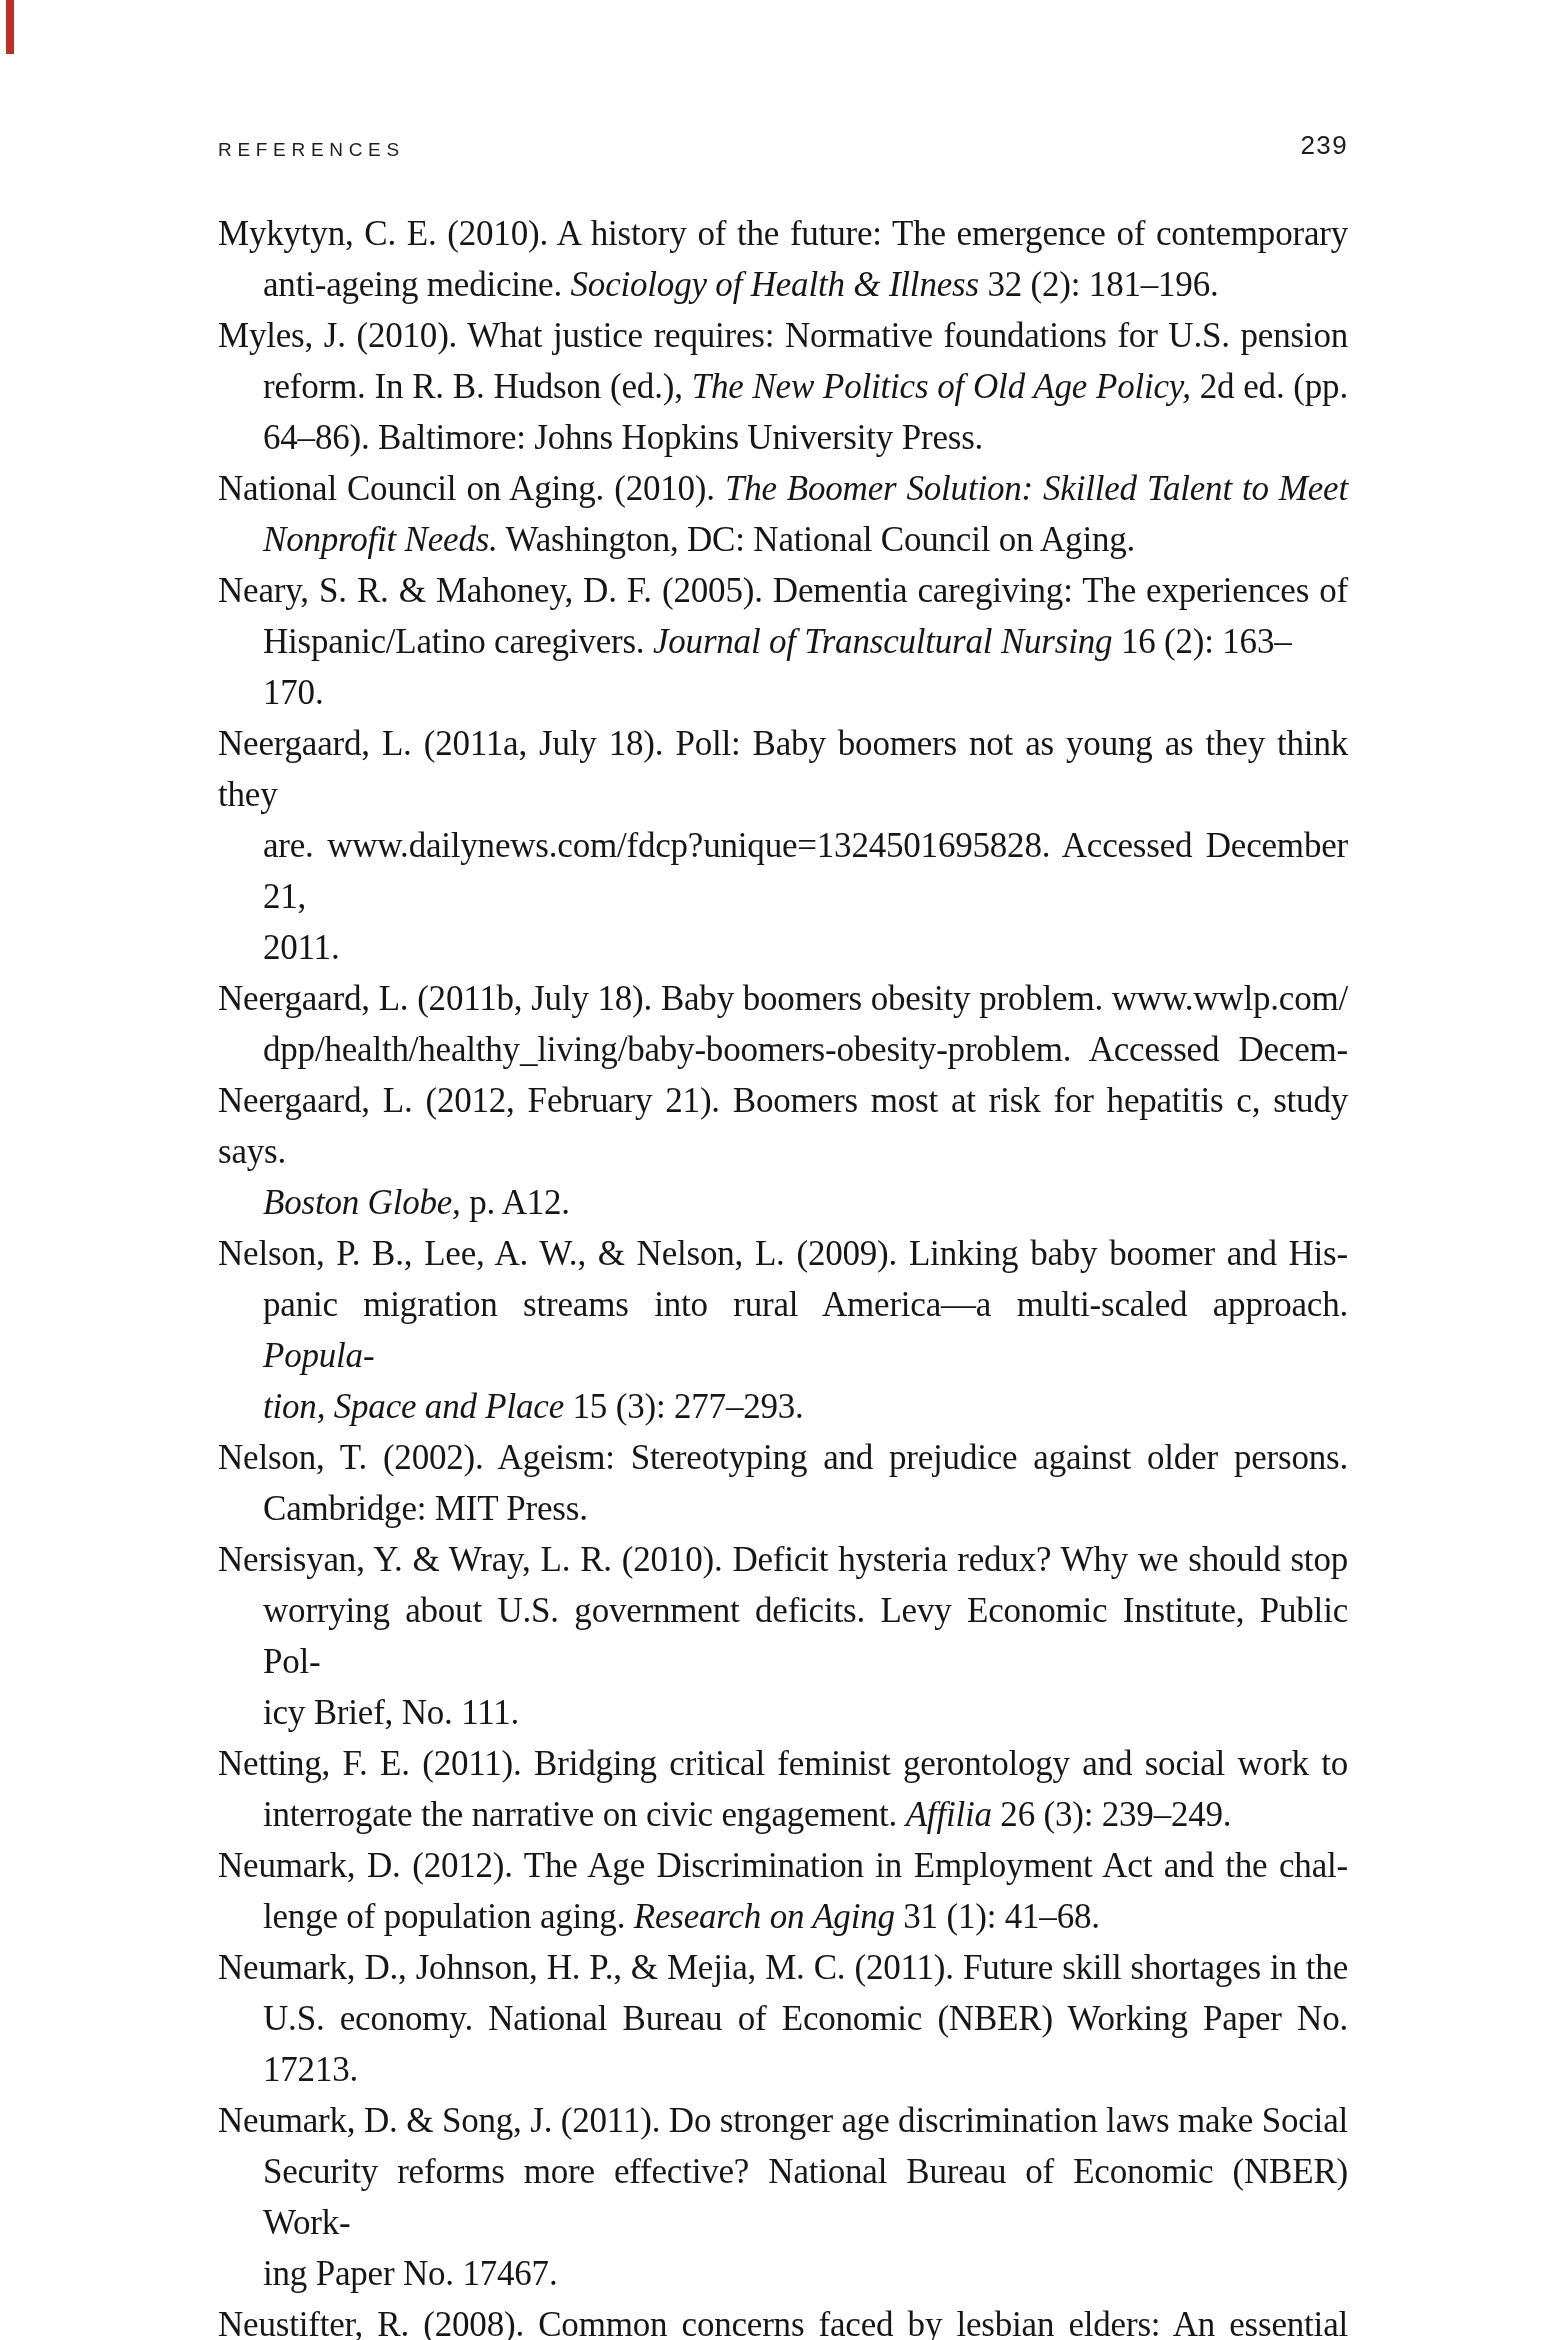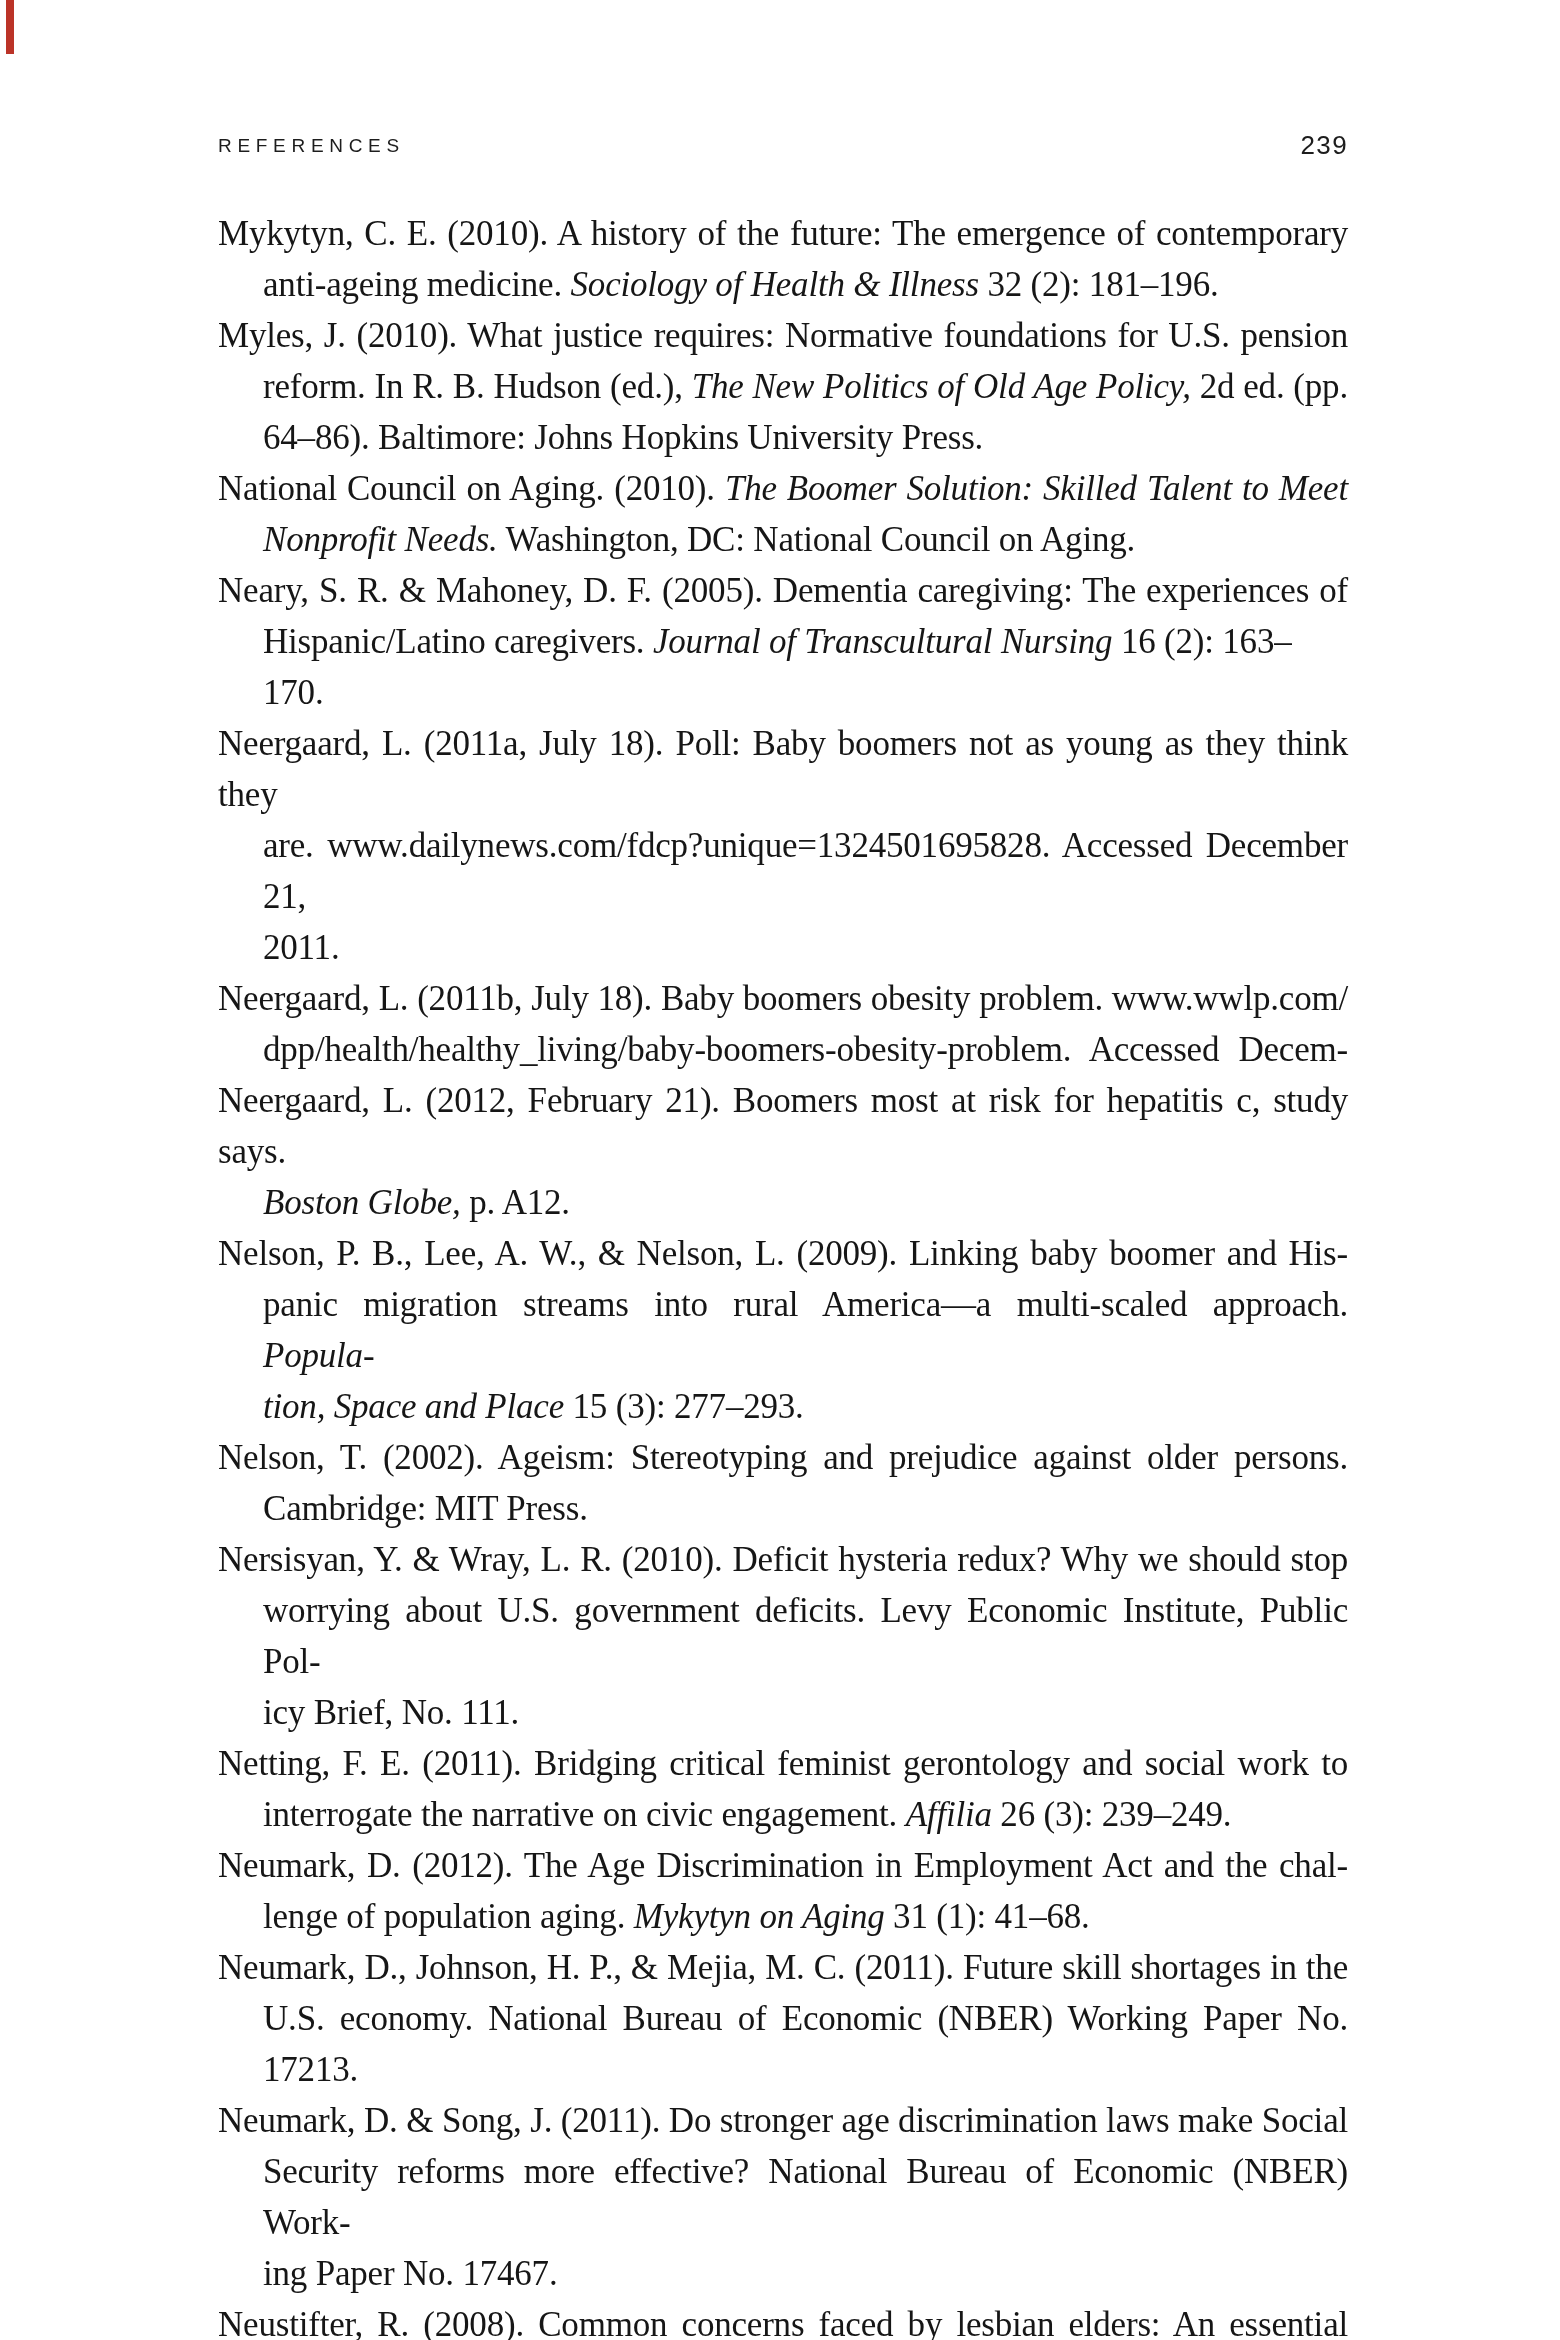"REFERENCES" .running-head { align-items: center -> flex-end }
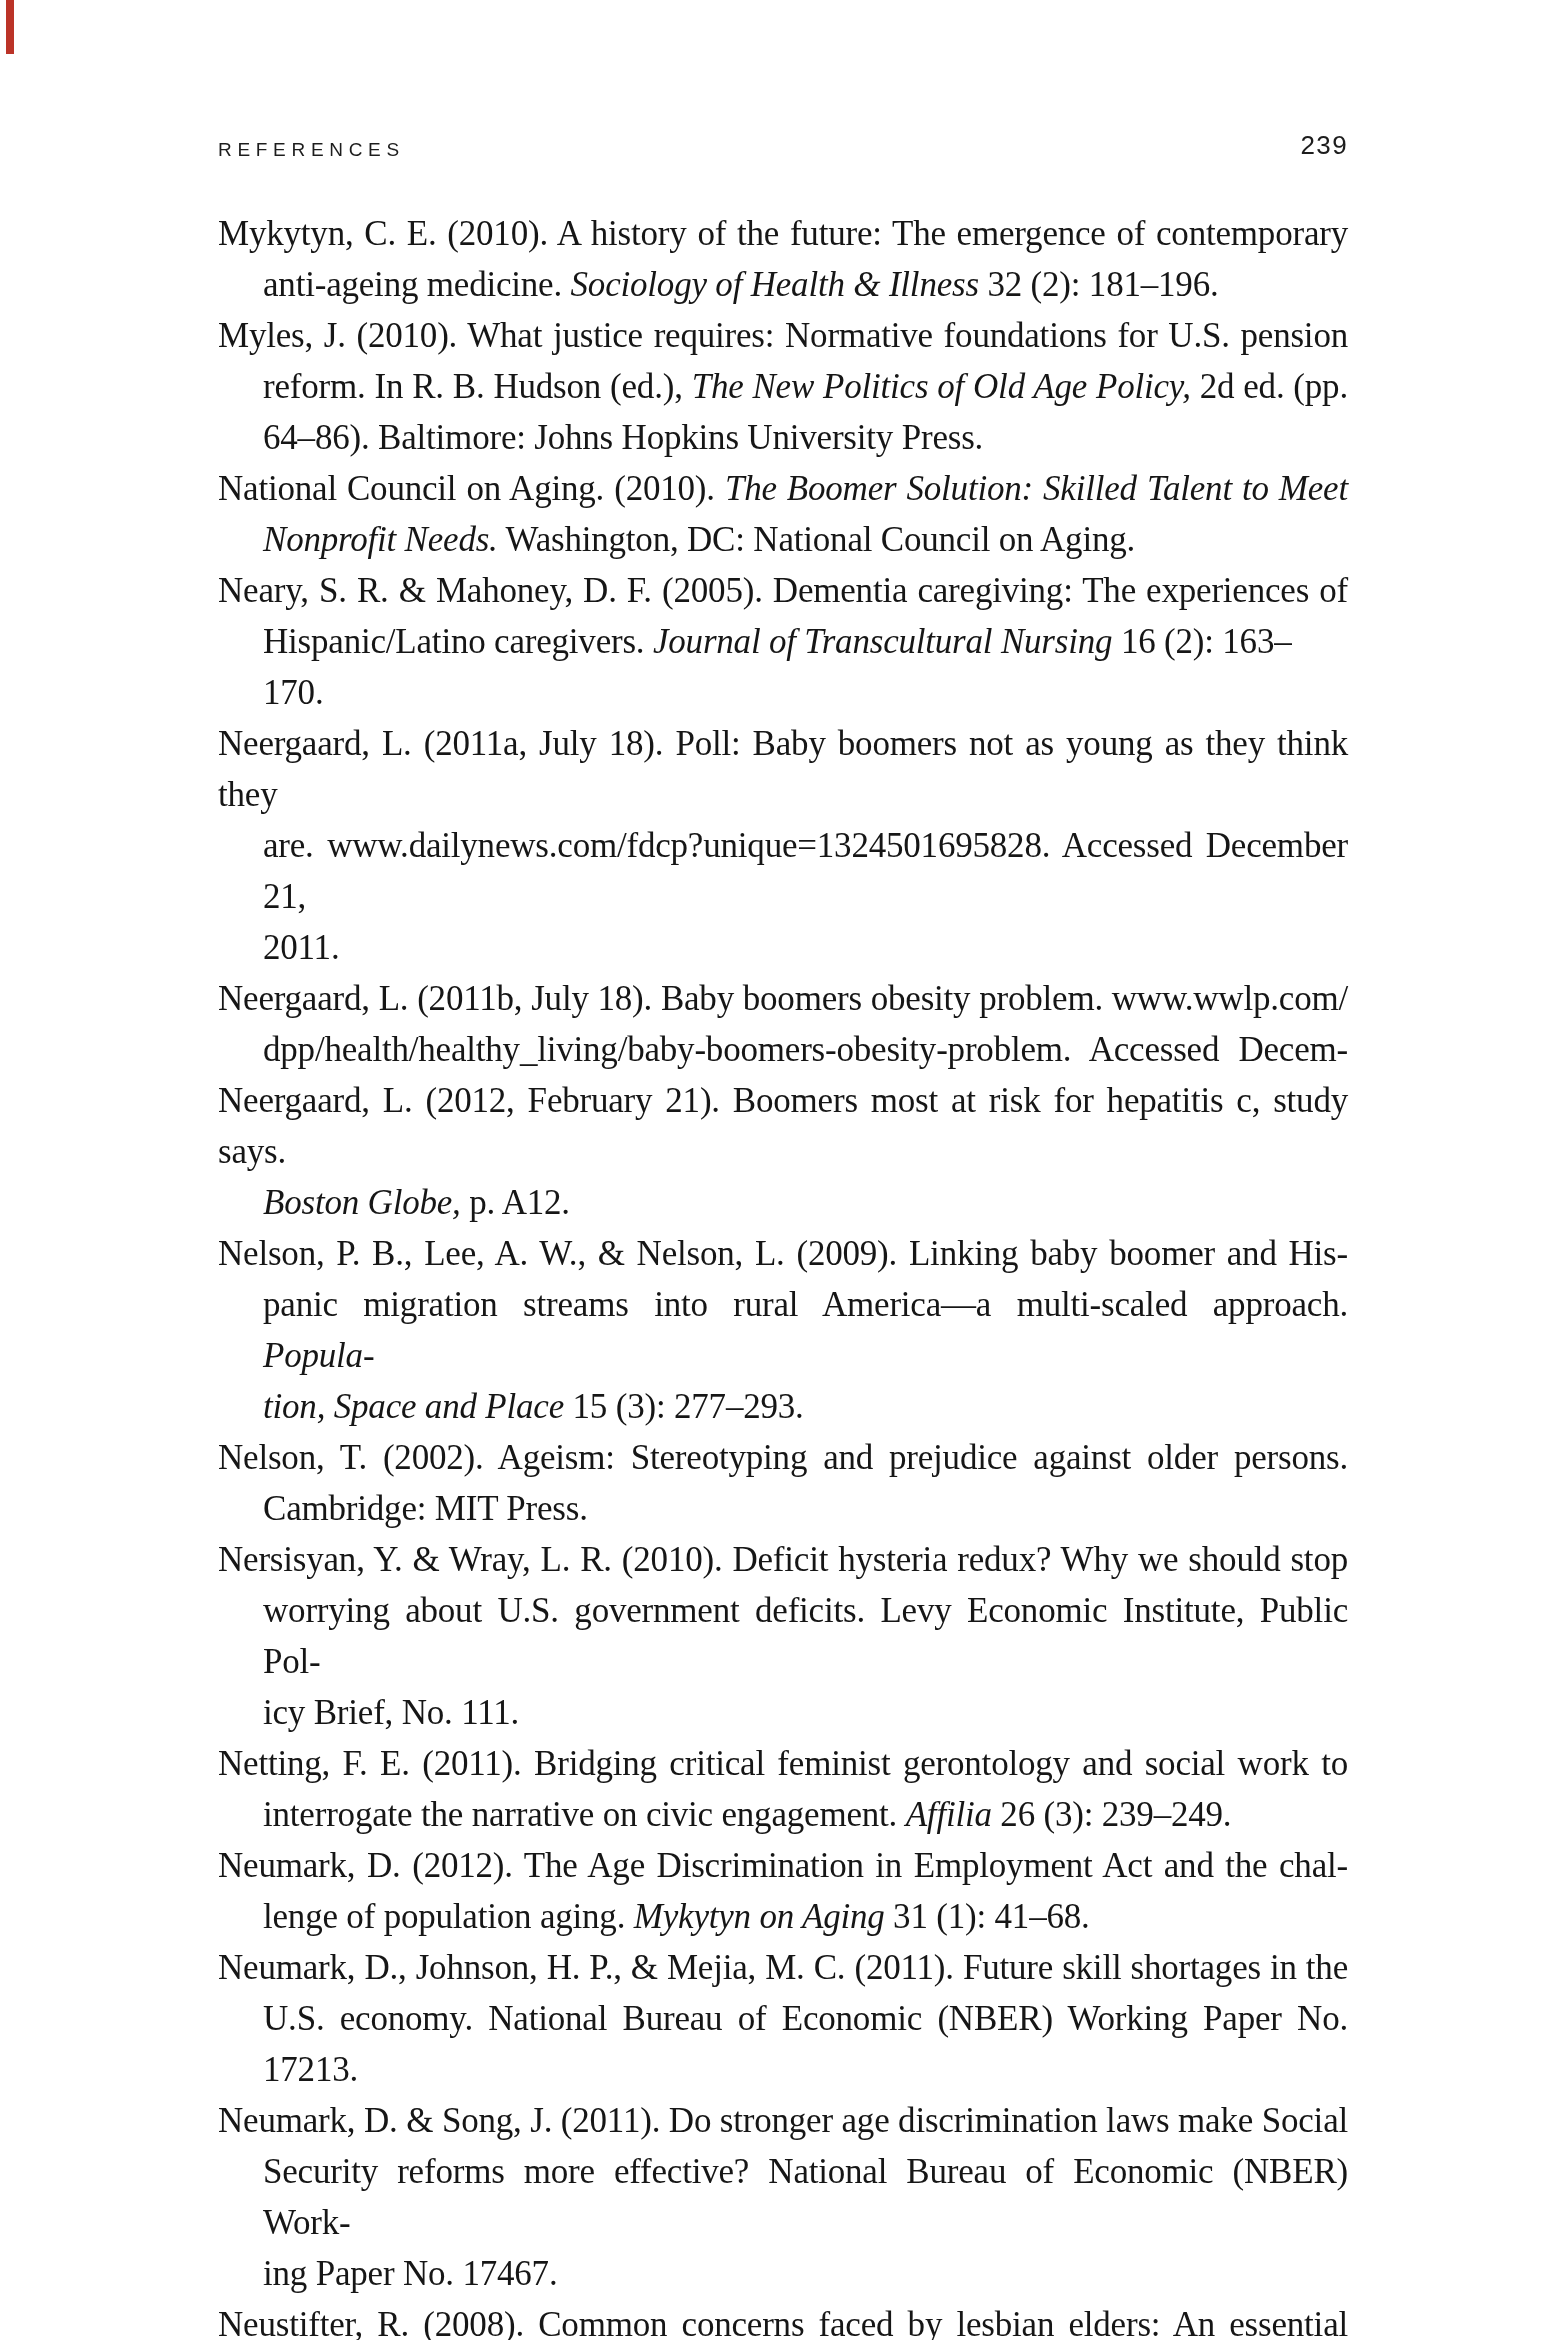"Mykytyn on Aging" i { text: Mykytyn -> Research }
